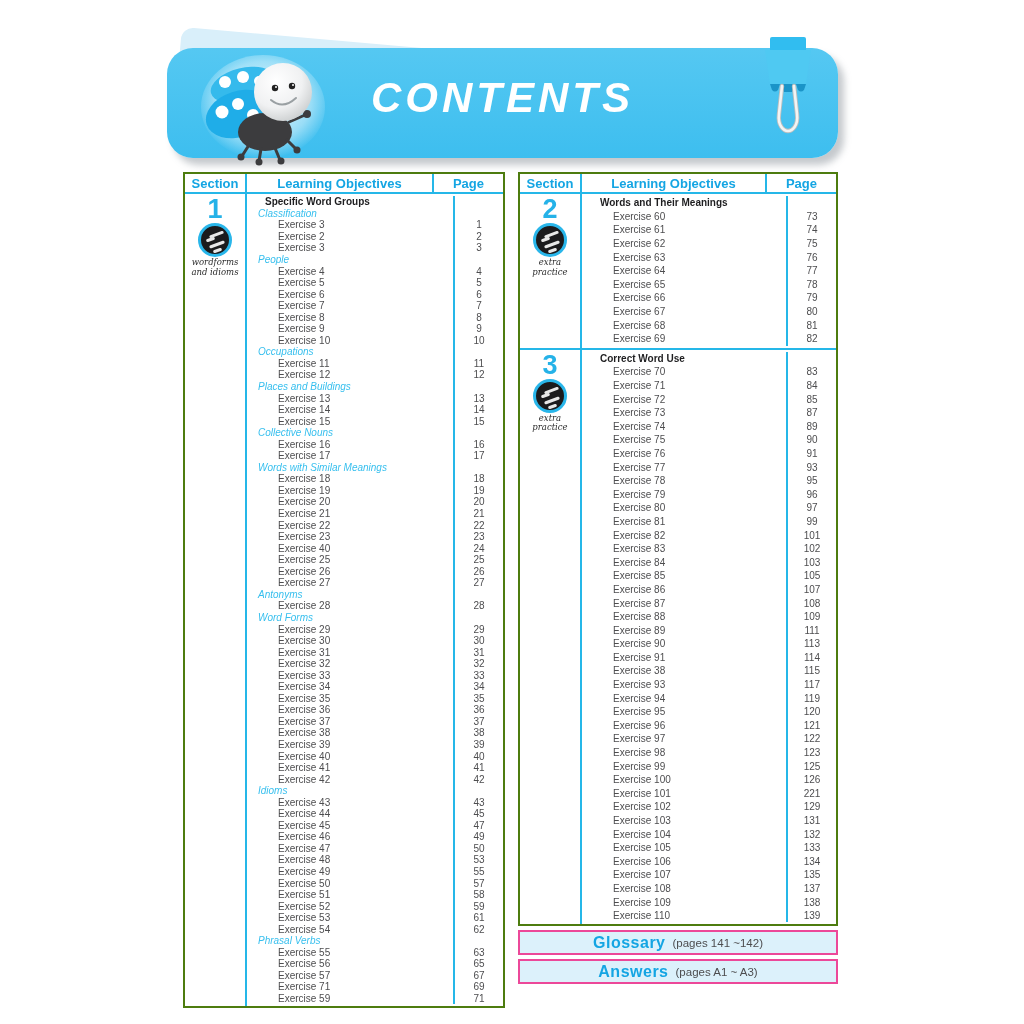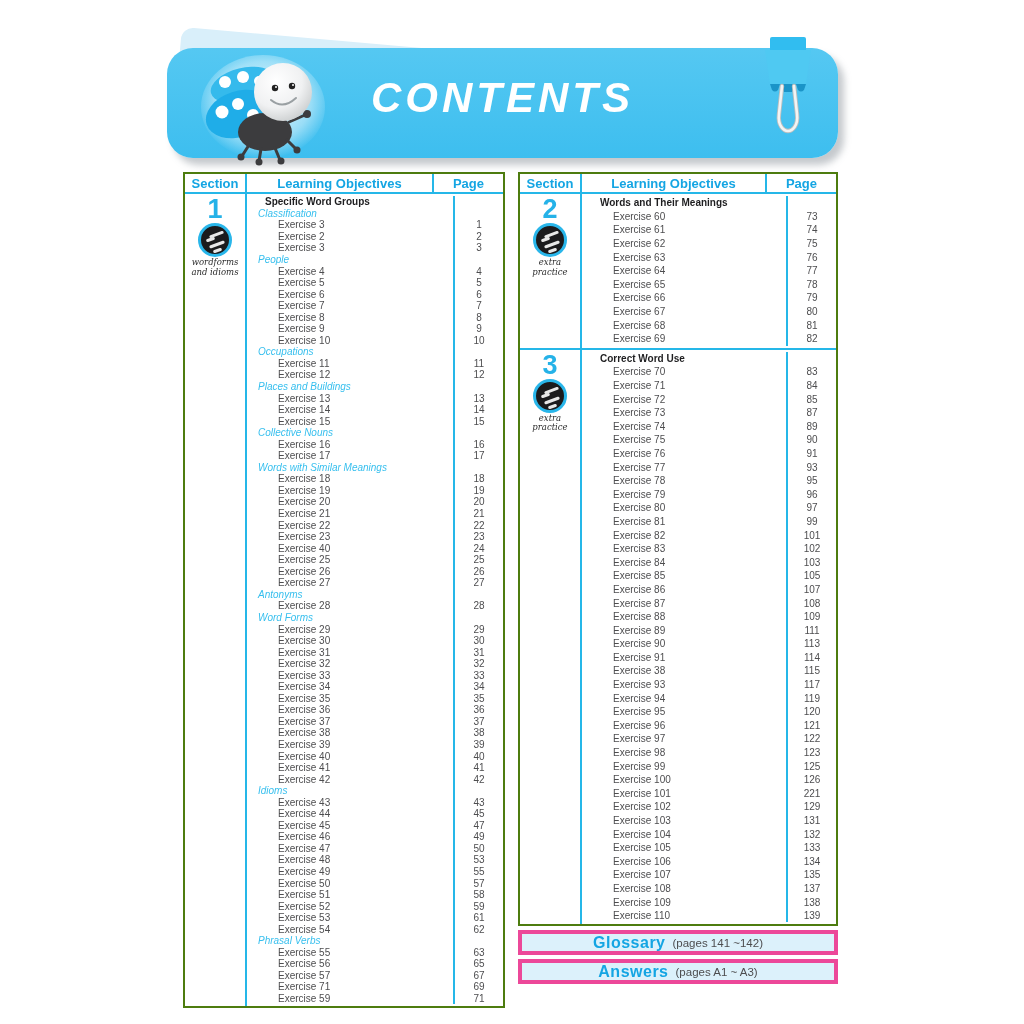"Glossary" .band { border: 4px solid #ec4899 -> 2px solid #ec4899 }
